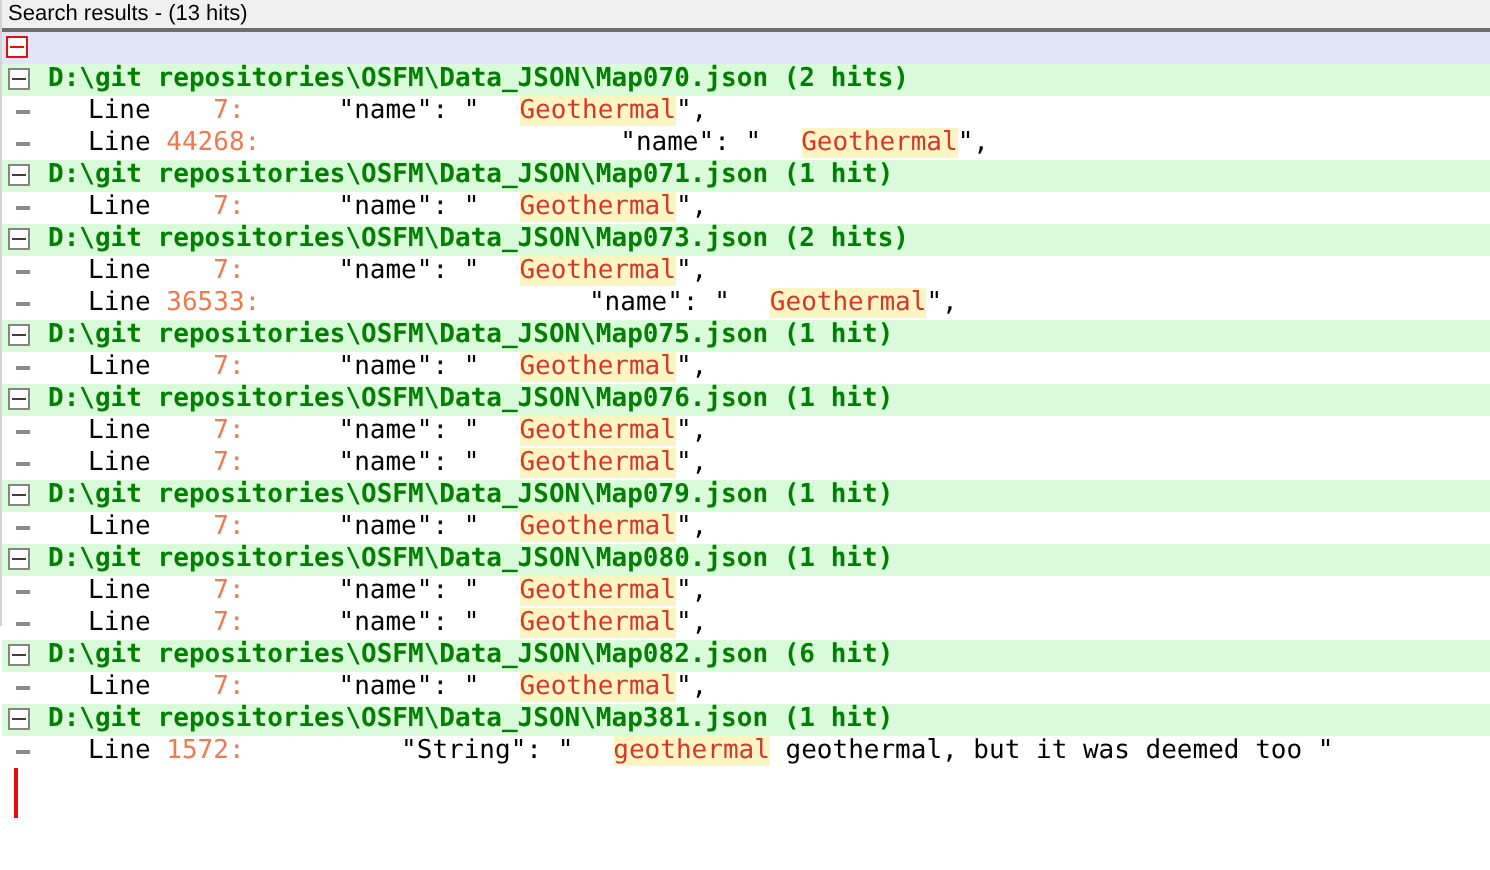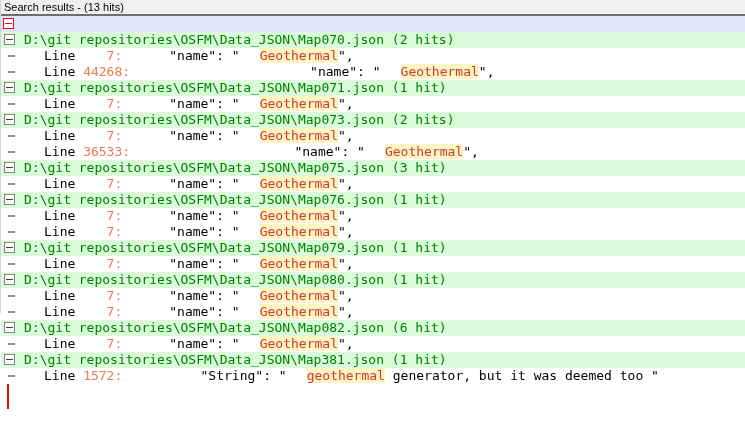"D:\git" .file-row { font-weight: normal -> bold }
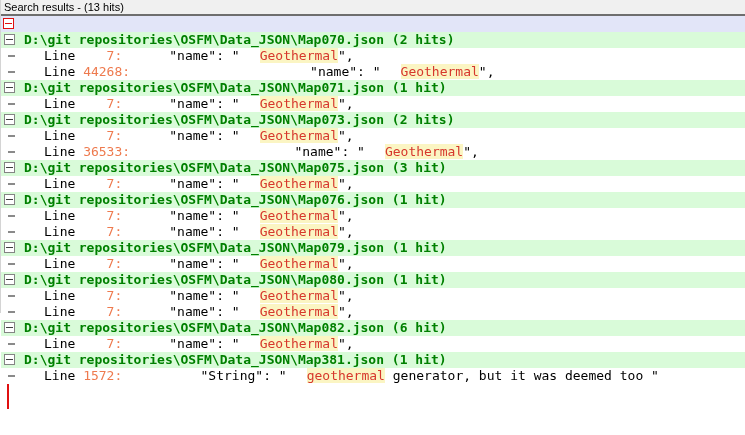"D:\git repositories\OSFM\Data_JSON\Map075.json" span.txt { text: 3 -> 1 }
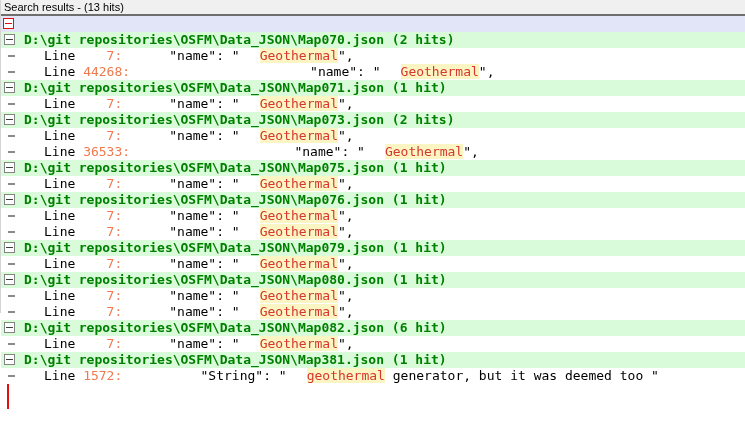"generator, but it was deemed" span.post { text: generator -> geothermal }
